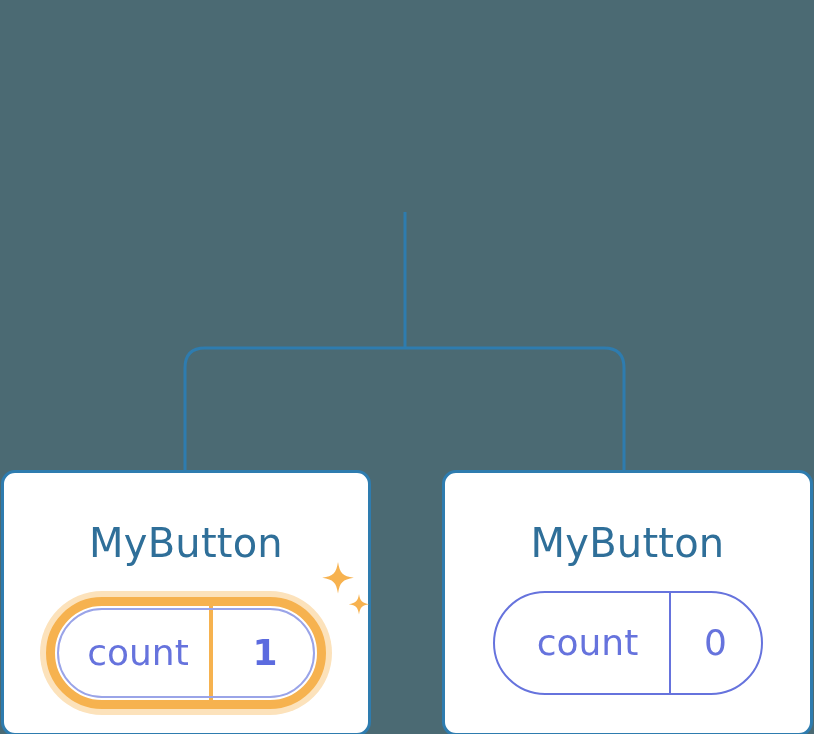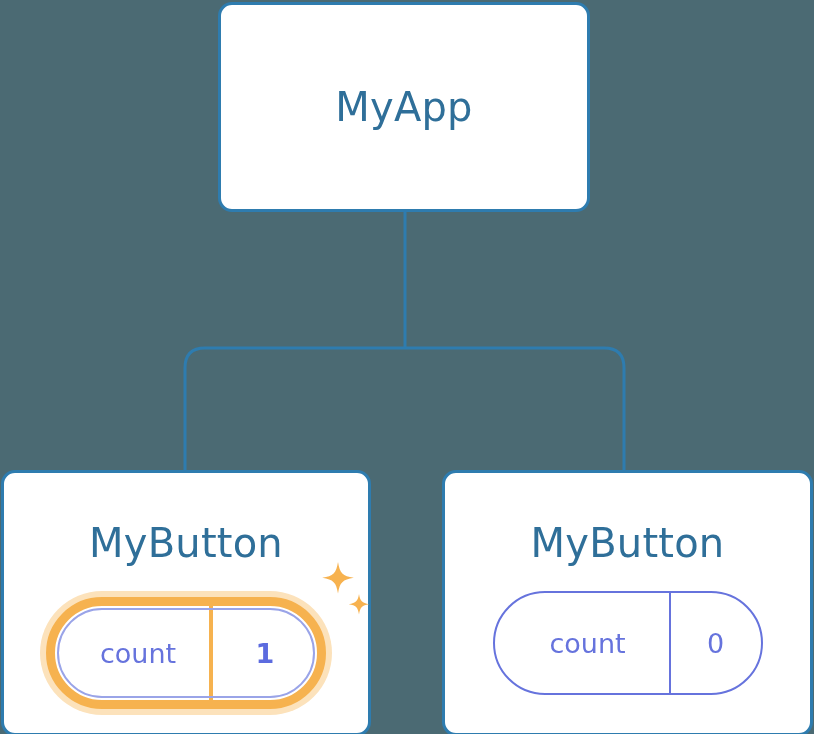"MyApp" div.card { html: <div> <div>MyApp</div> </div> -> none }
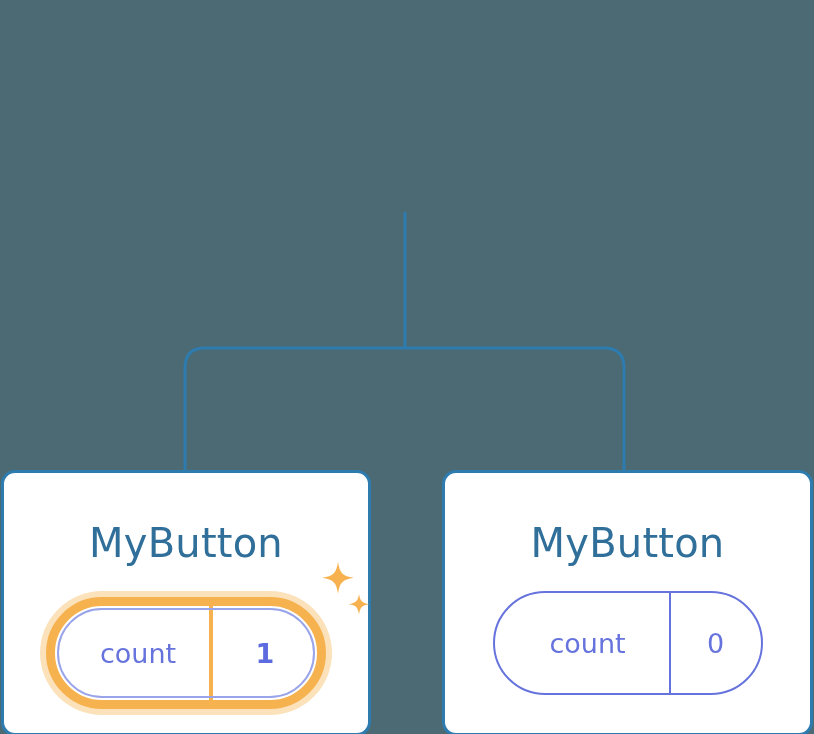"count" .pill-label, .pill-value { font-size: 27px -> 36px }
